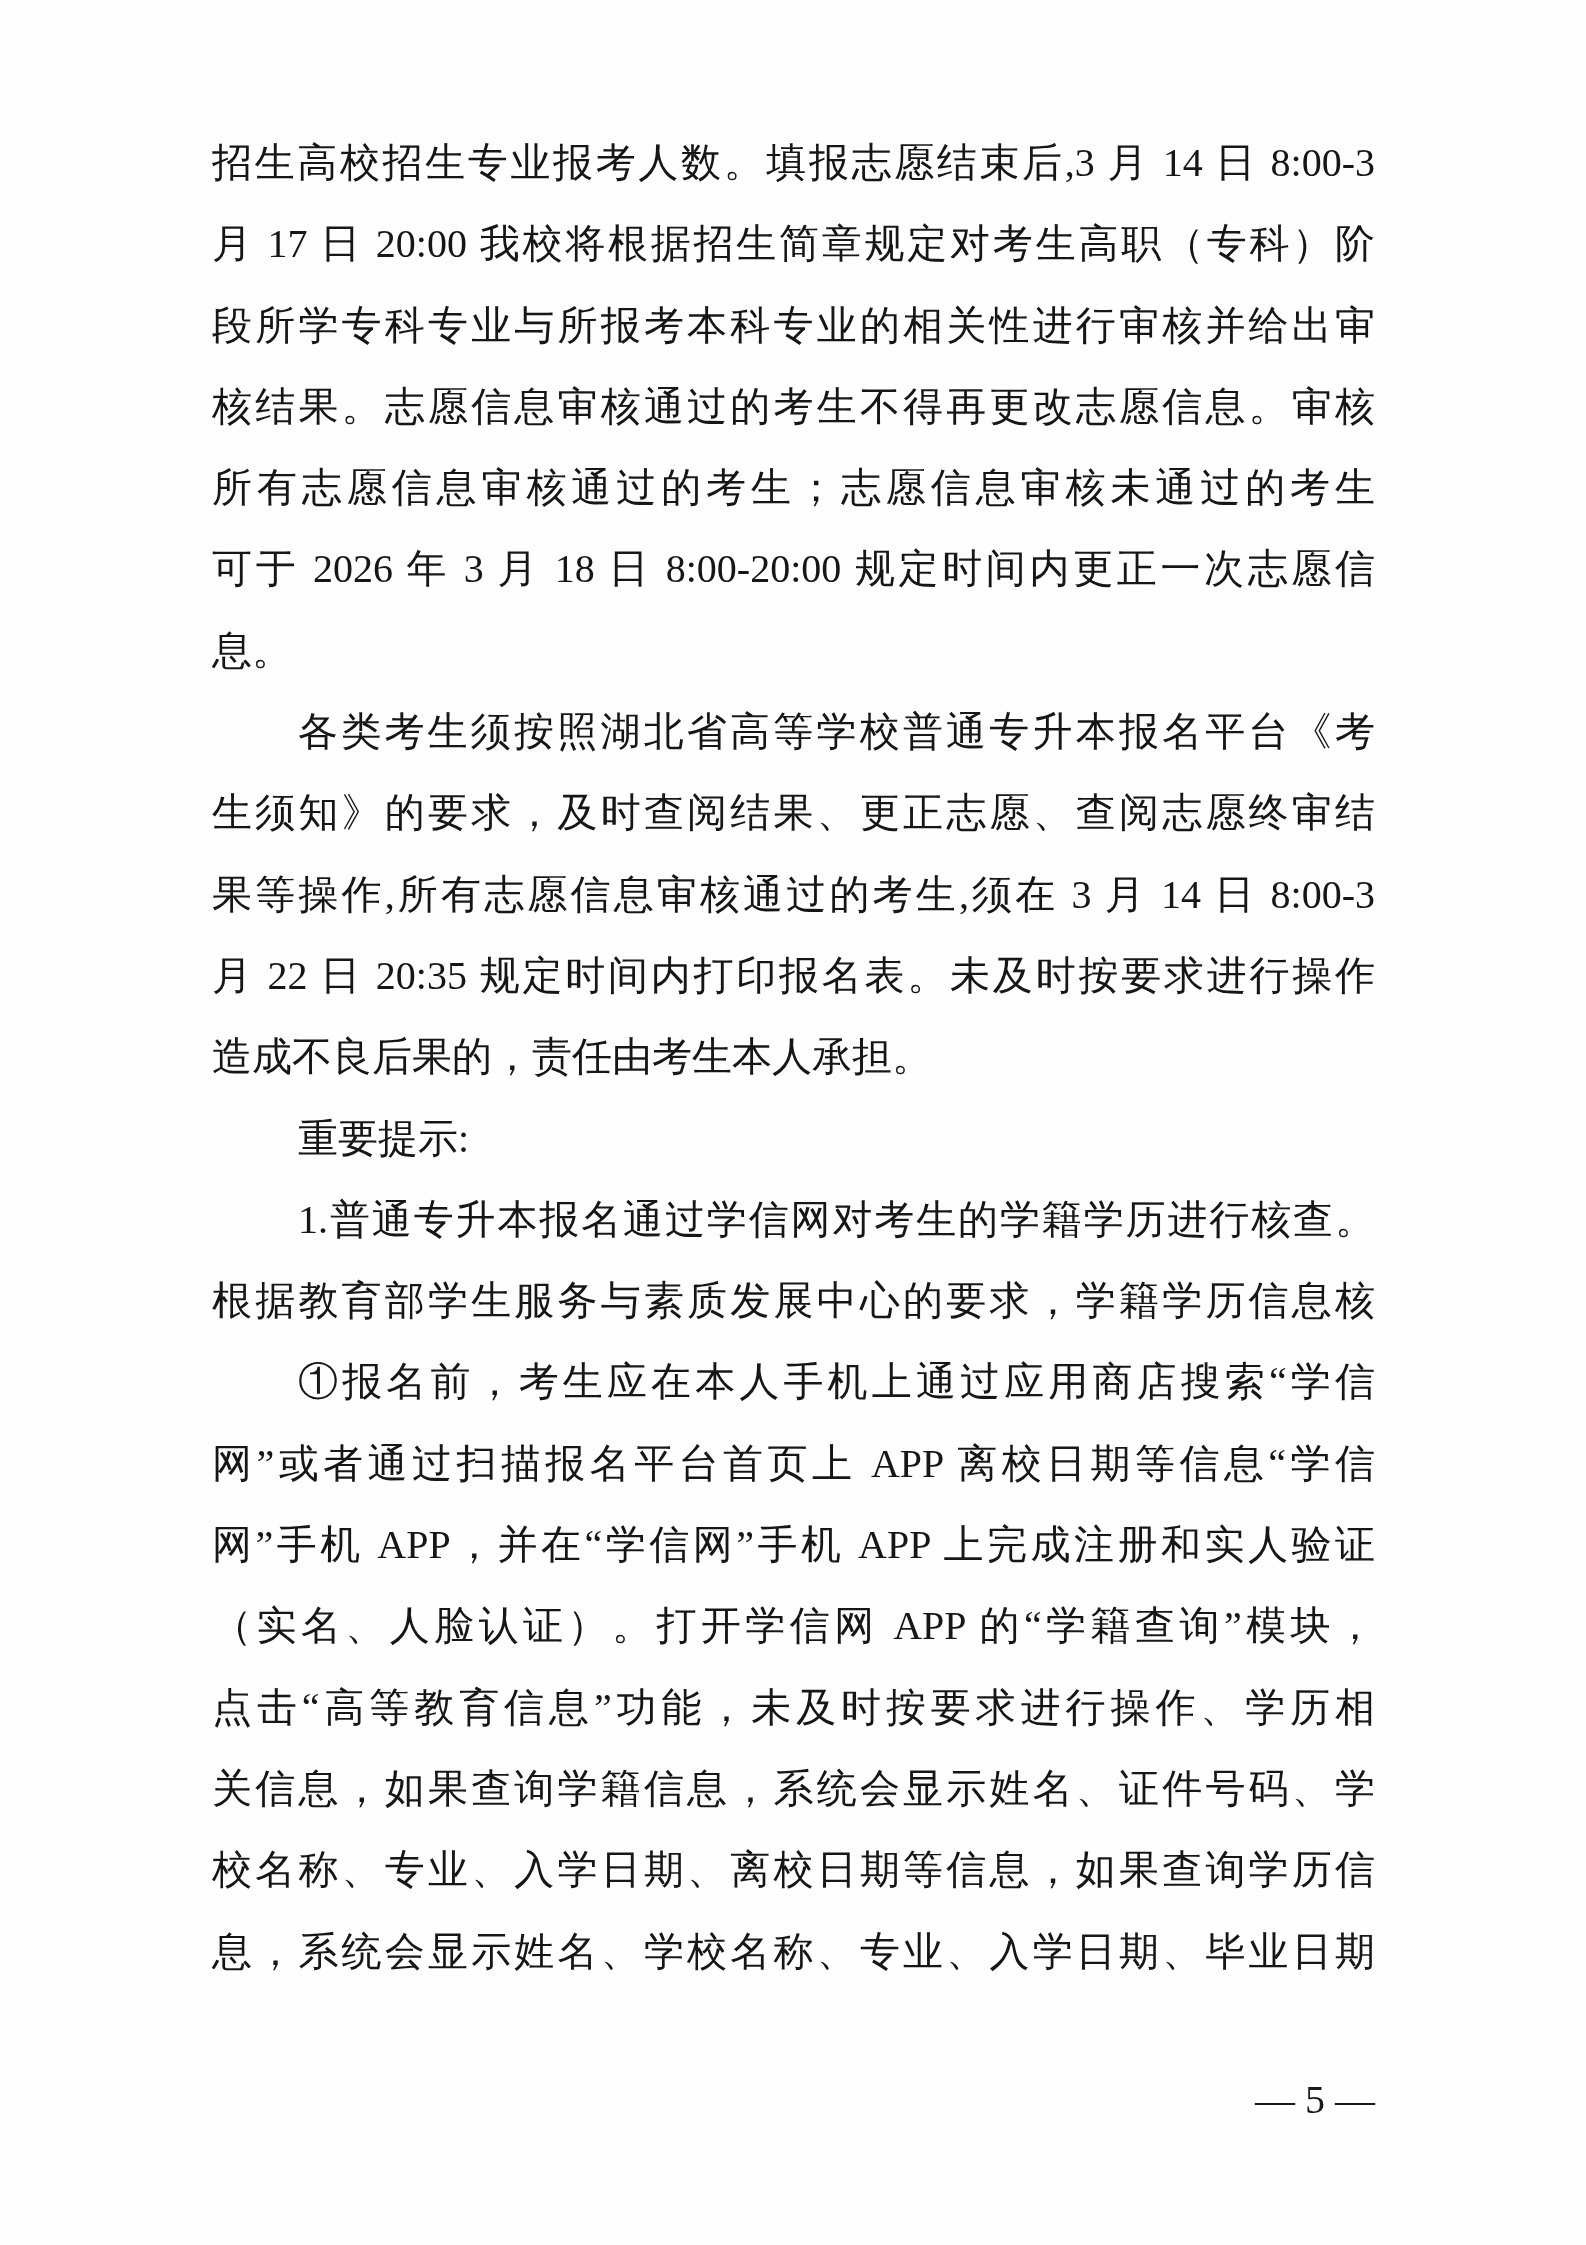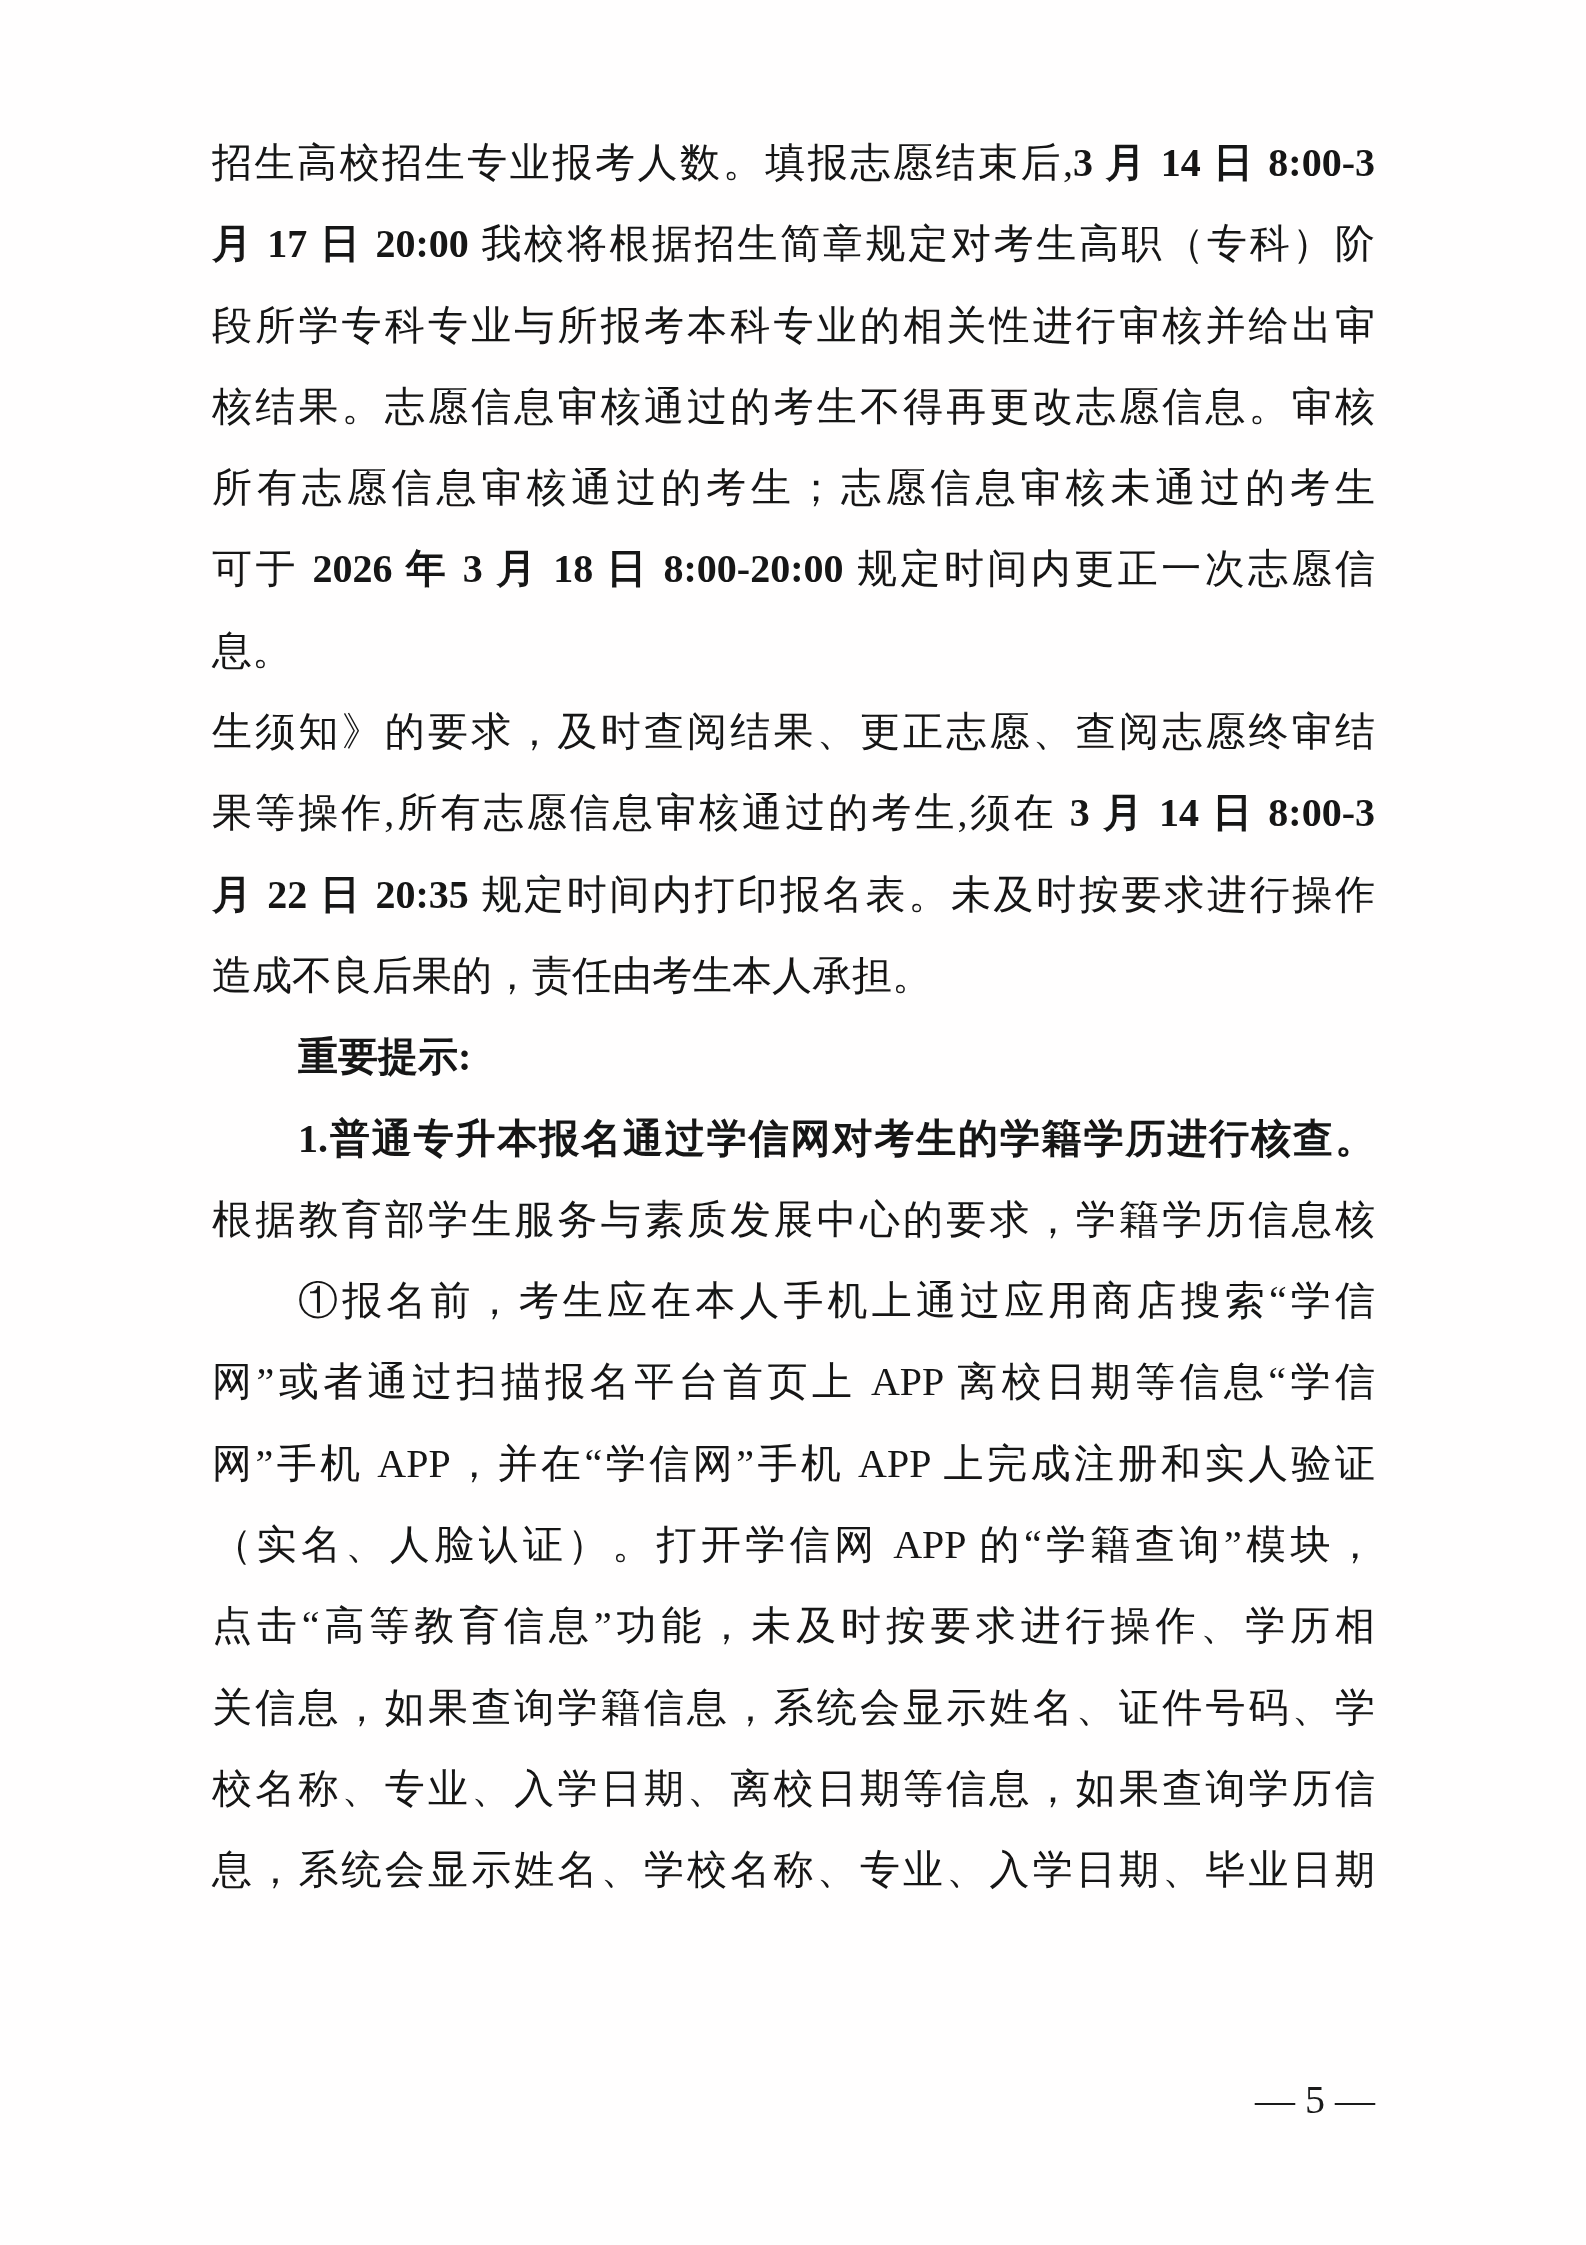"3 月 14 日 8:00-3" .b { font-weight: bold -> normal }
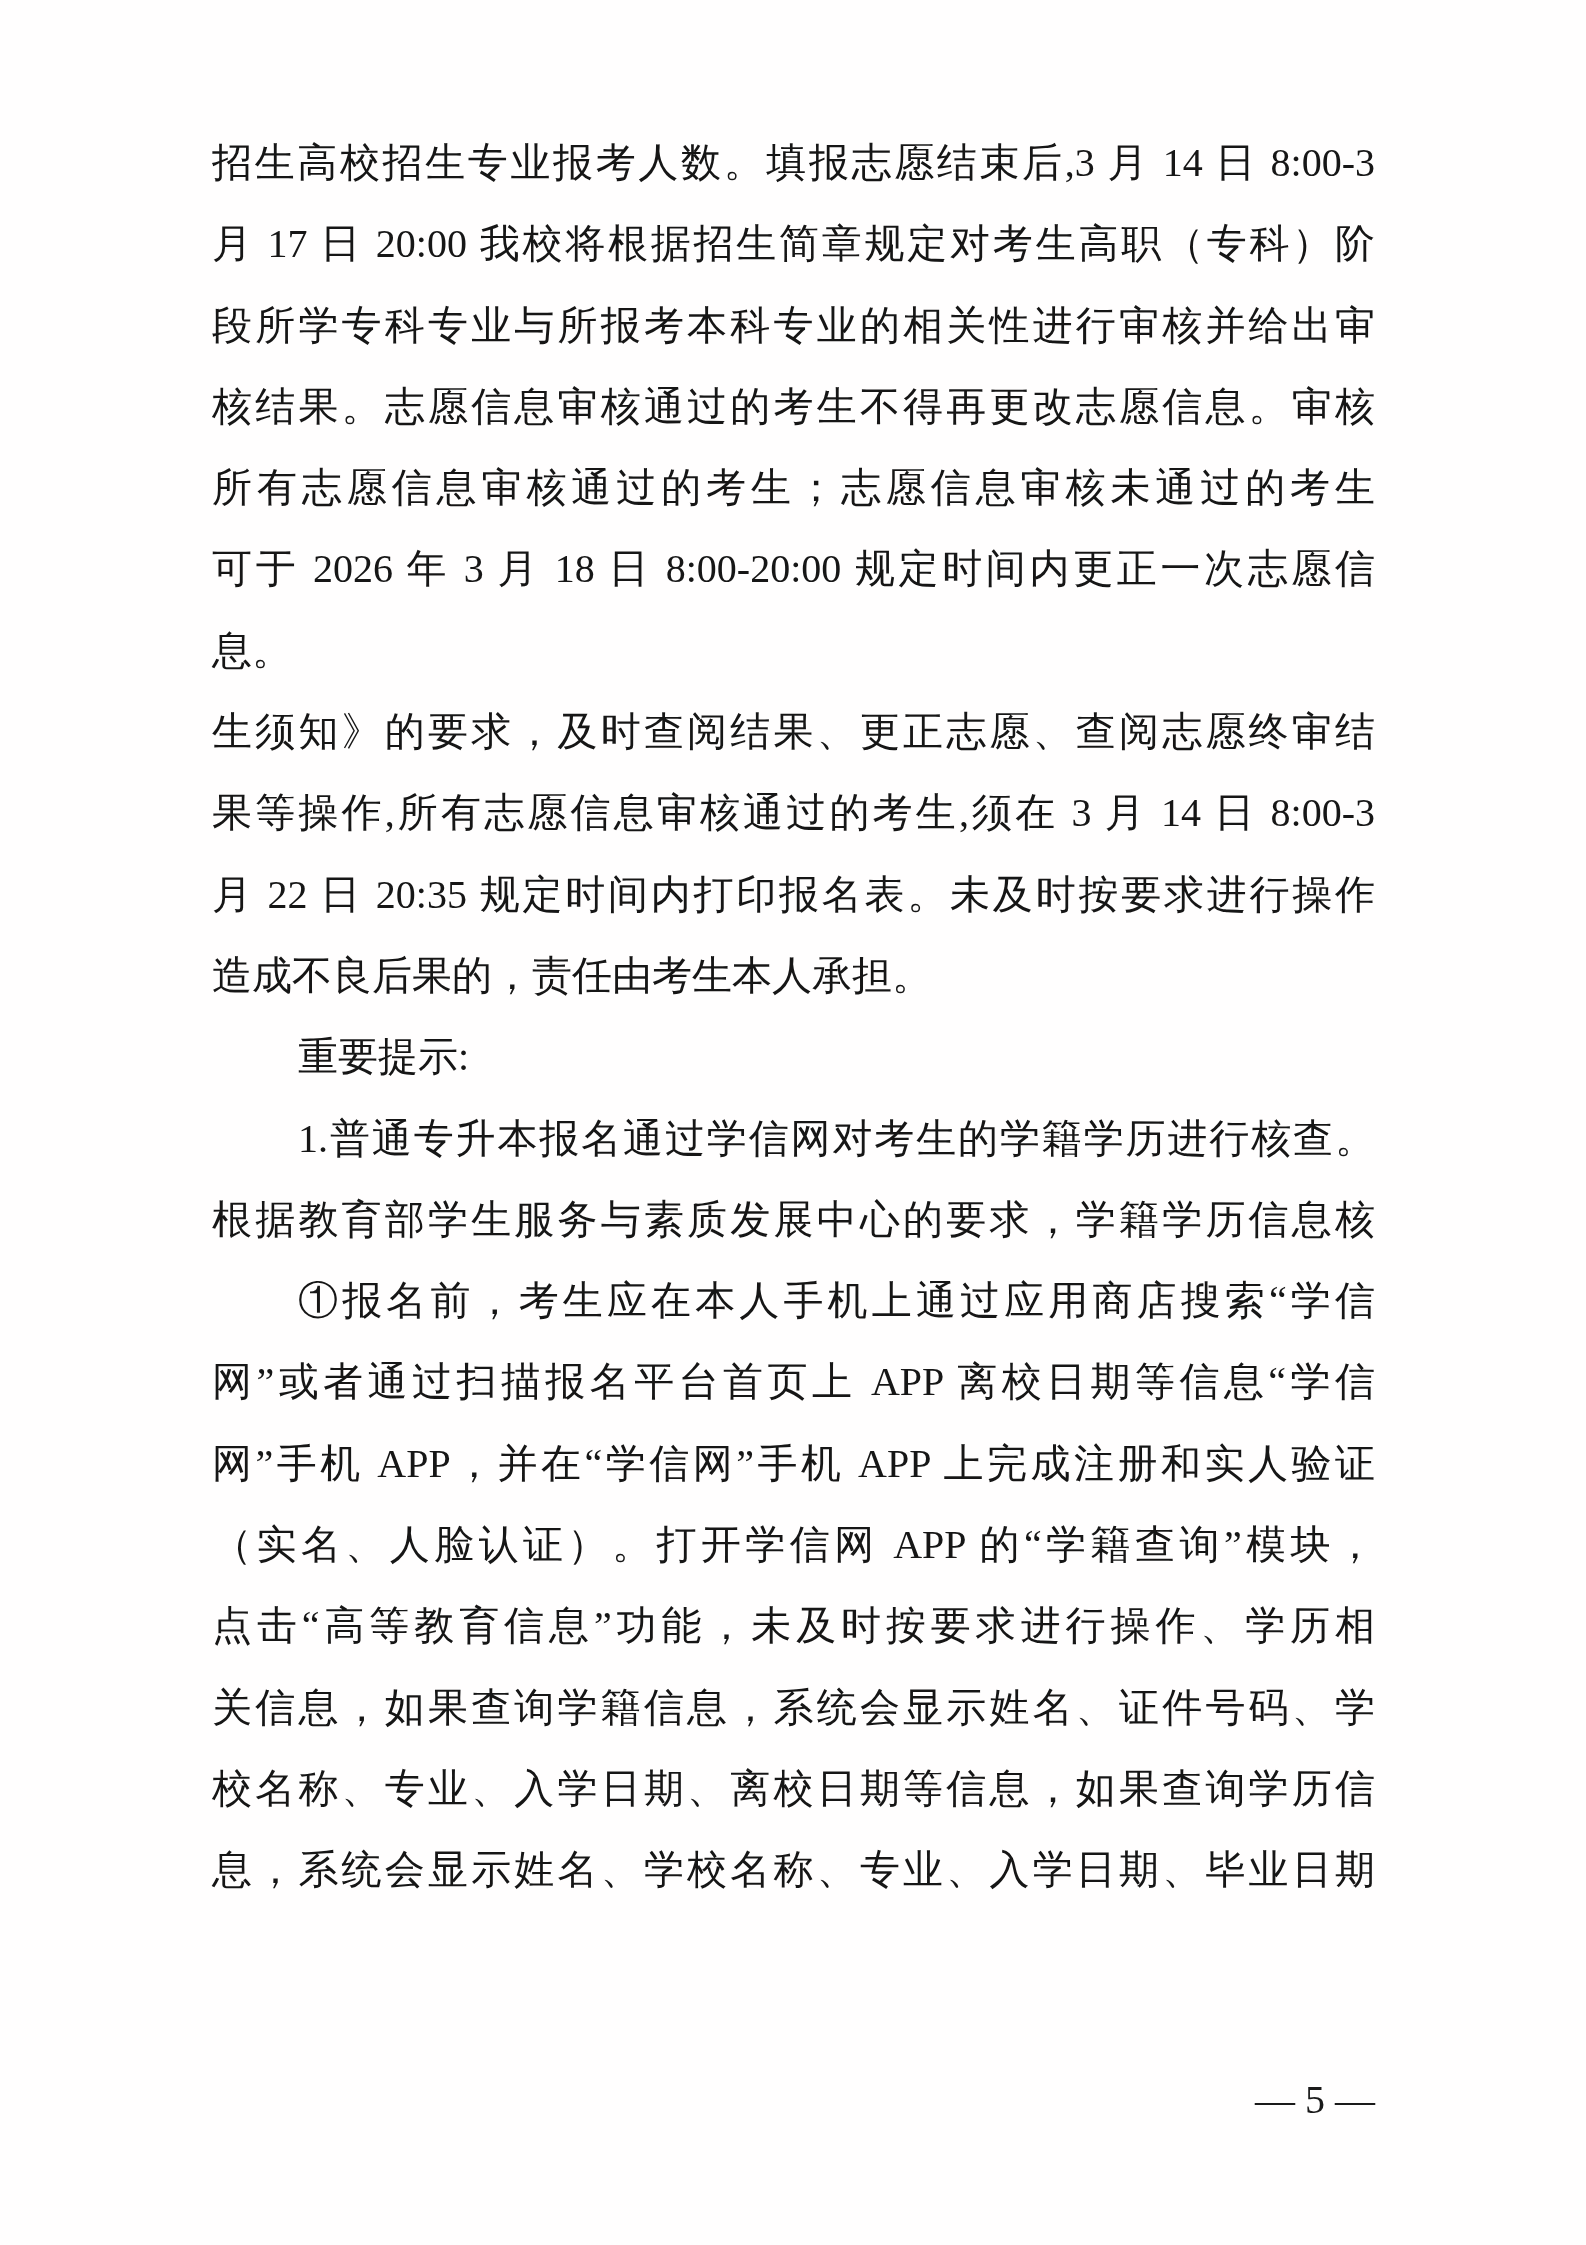"各类考生须按照湖北省高等学校普通专升本报名平台《考" div.line { html: none -> <div><span>各类考生须按照湖北省高等学校普通专升本报名平台《考</span></div> }
